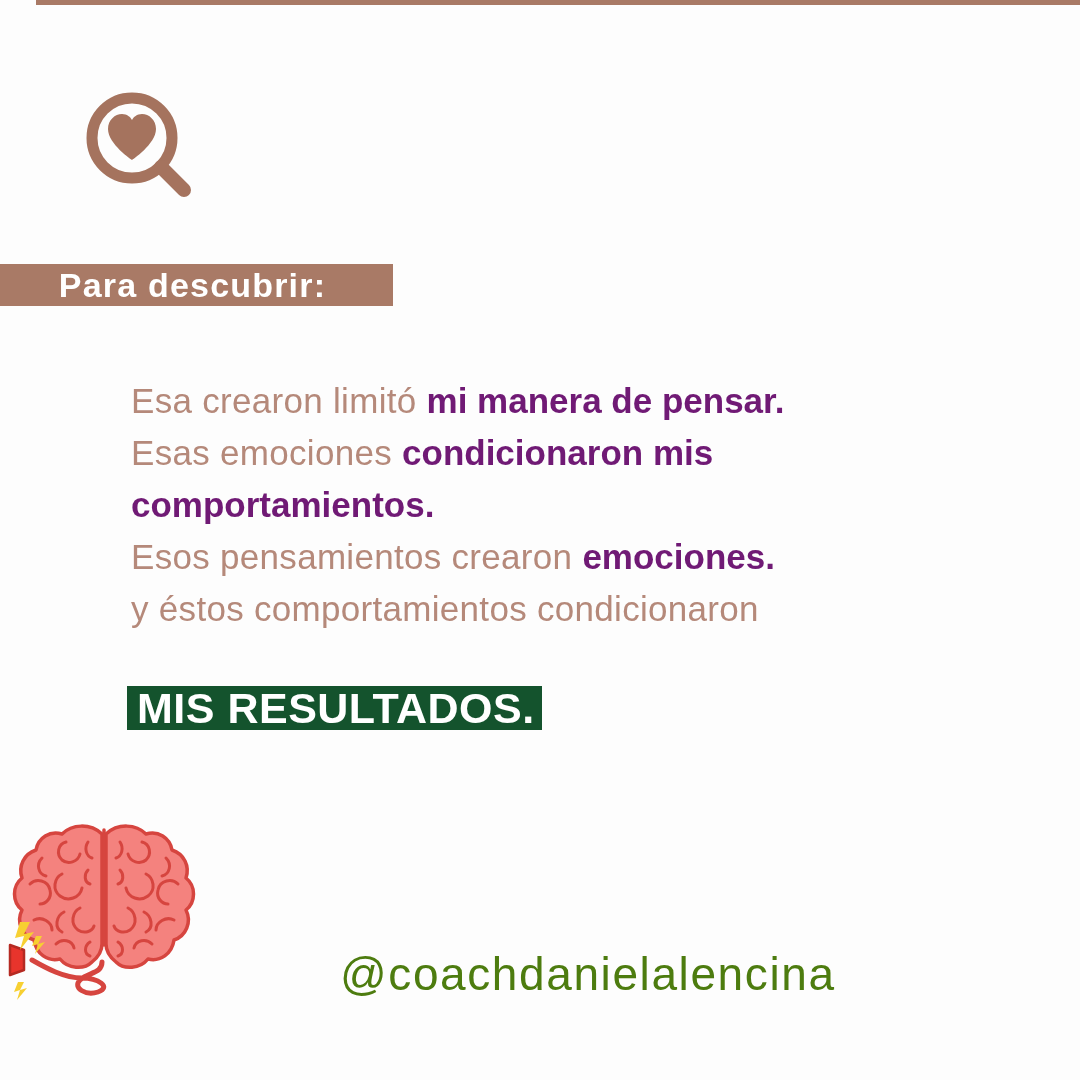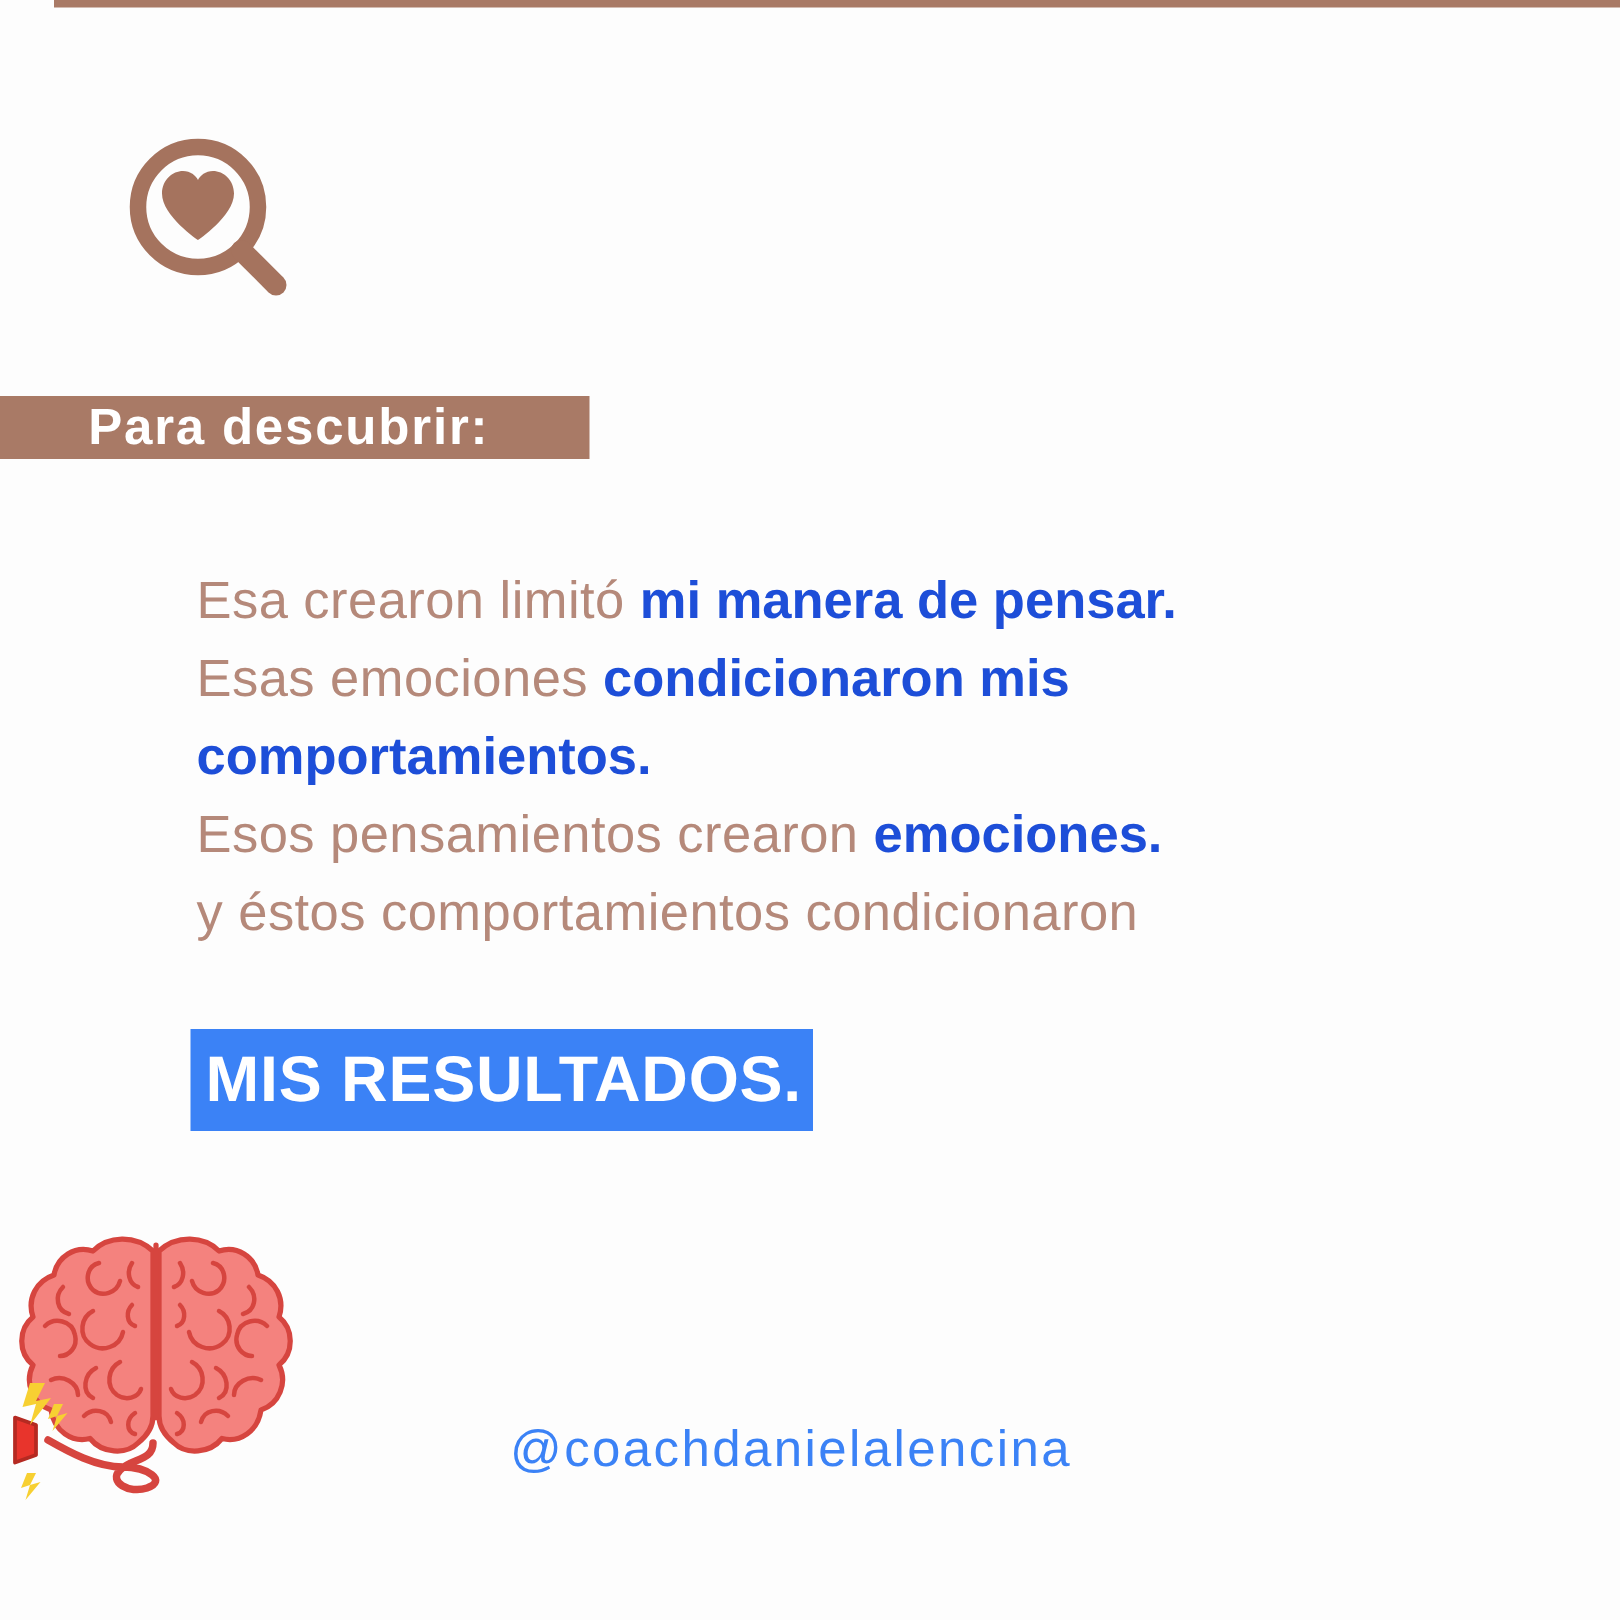"mi manera de pensar." .body-copy .em { color: #1d4ed8 -> #701a75 }
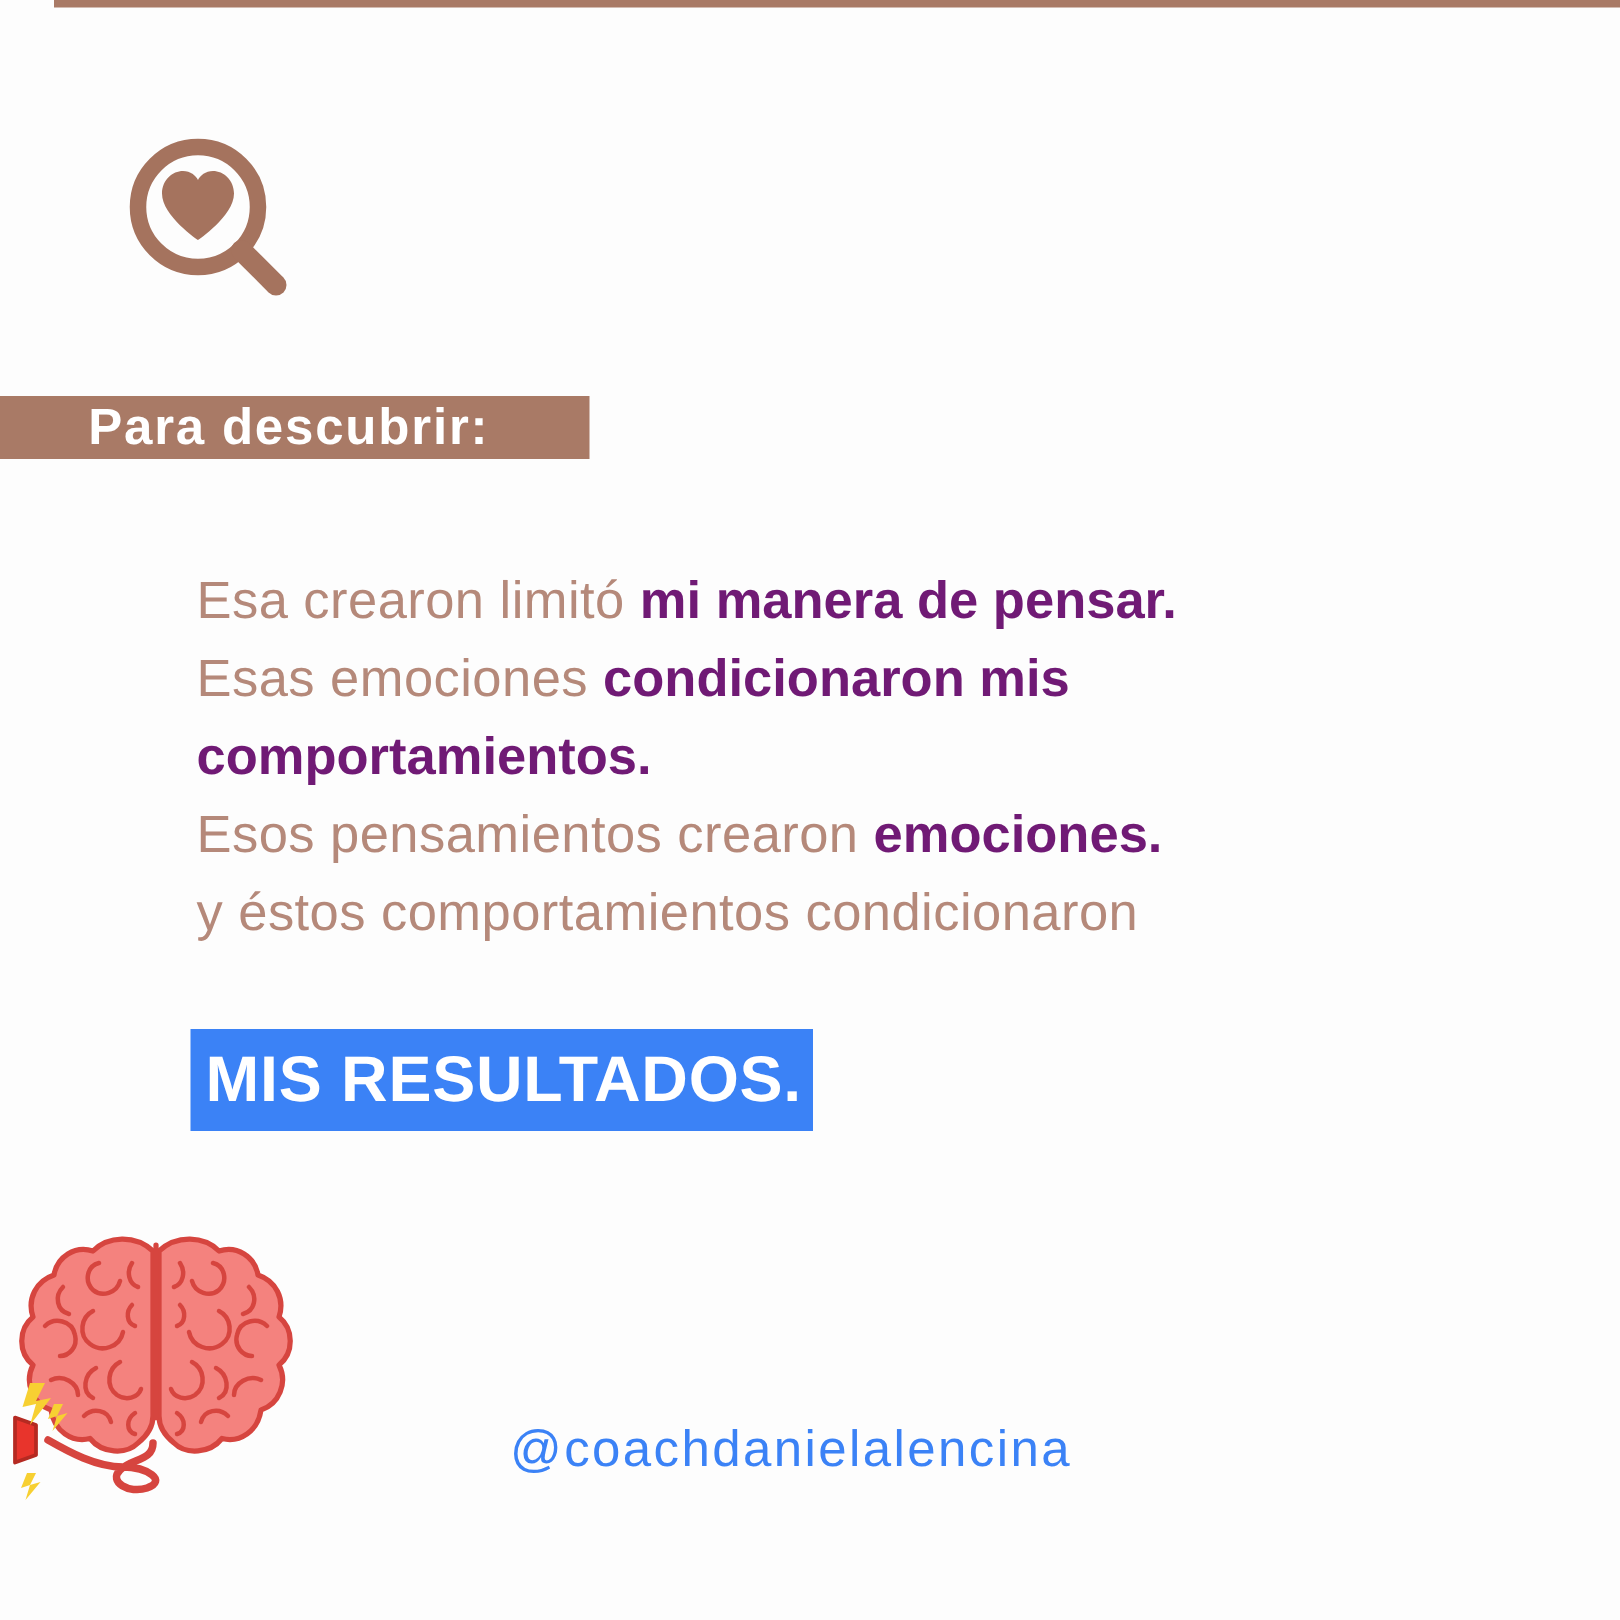"MIS RESULTADOS." .banner-results { background: #3b82f6 -> #14532d; height: 68px -> 44px }
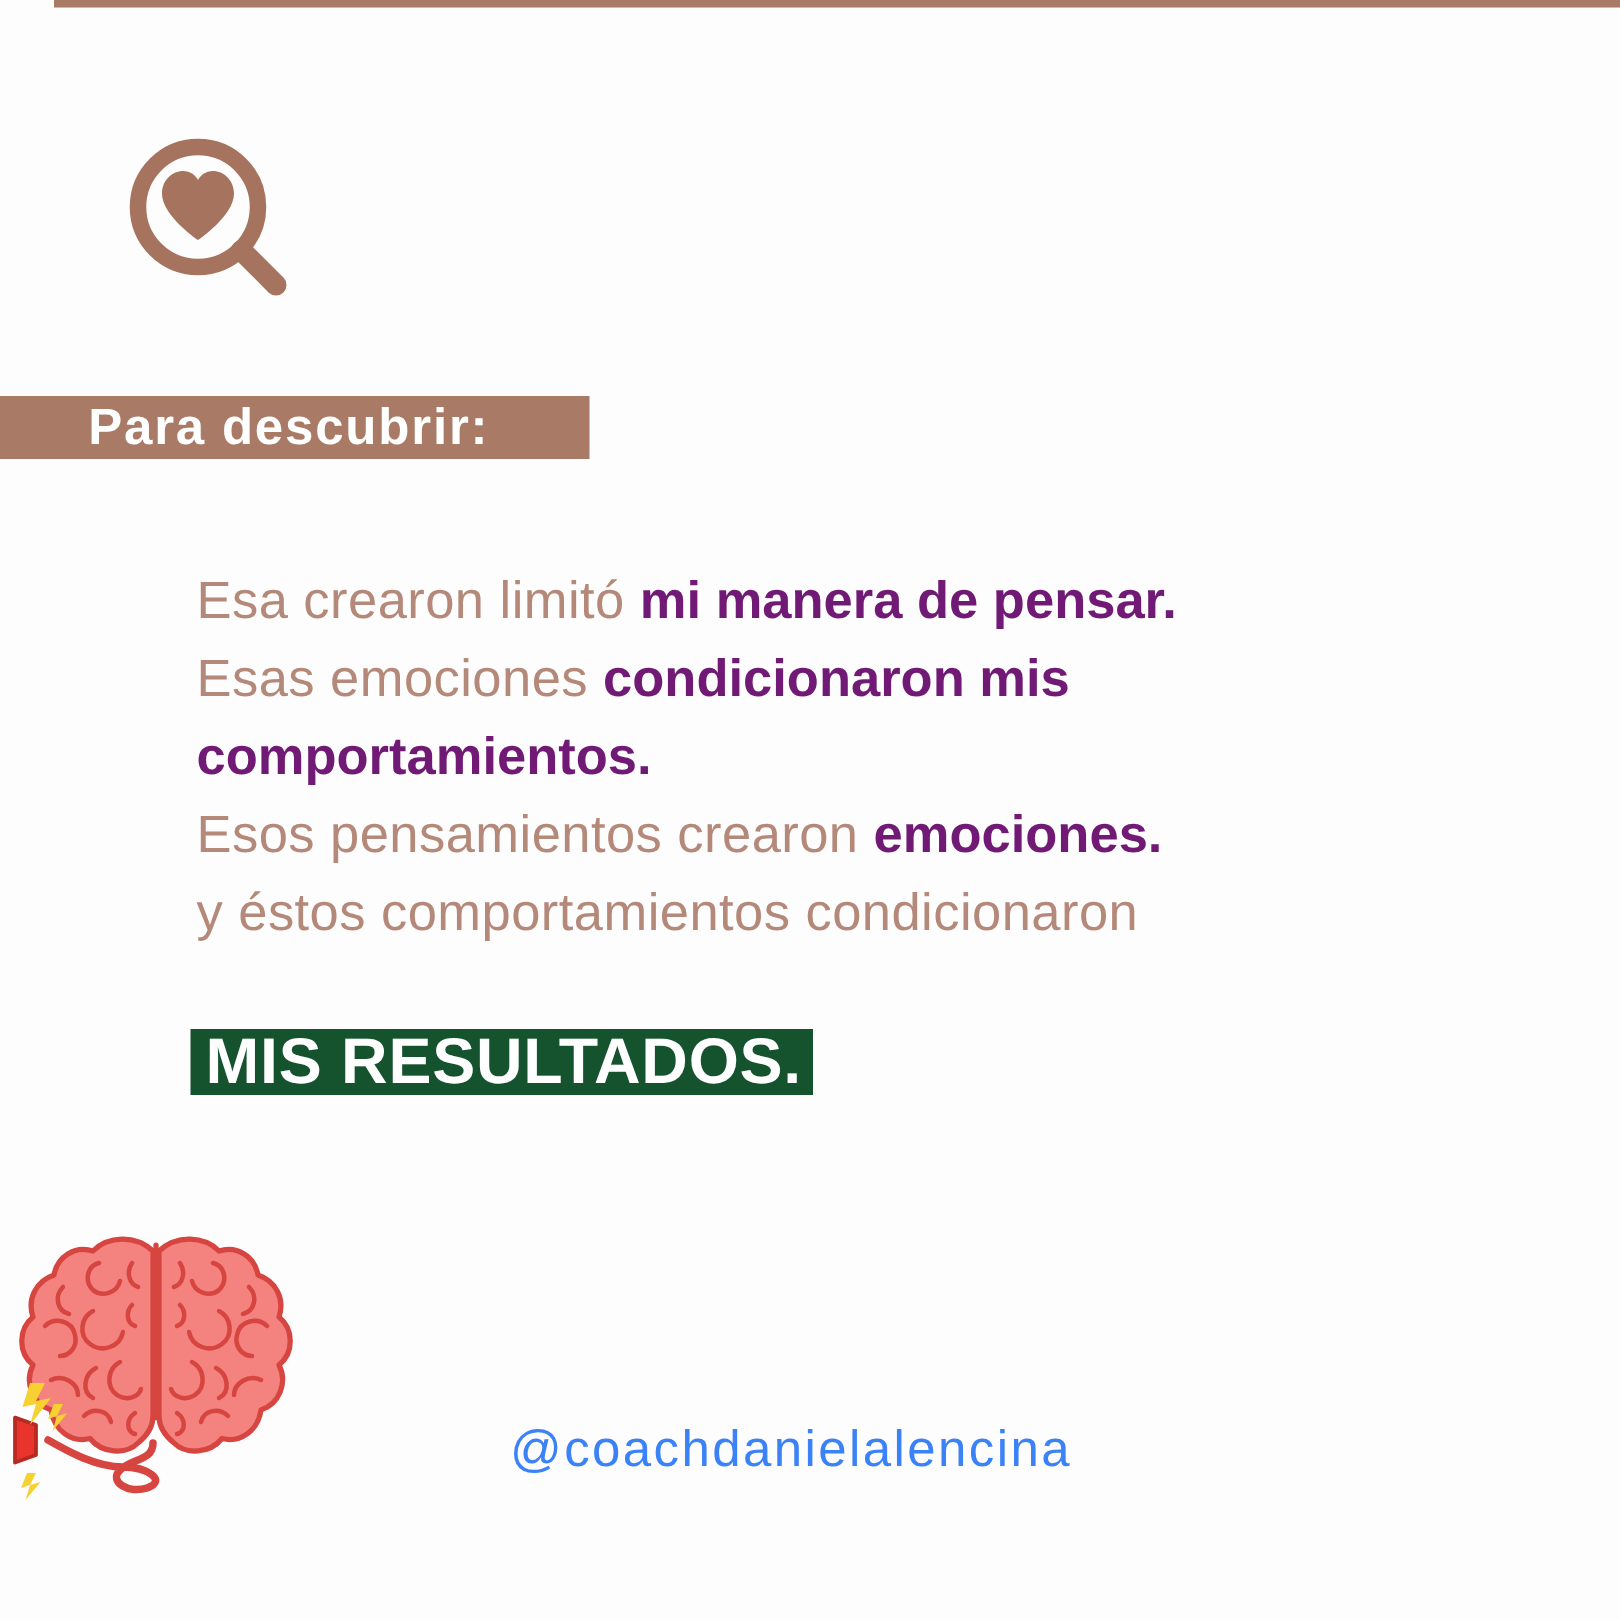"@coachdanielalencina" .handle { color: #3b82f6 -> #4d7c0f; font-size: 34px -> 46px }
